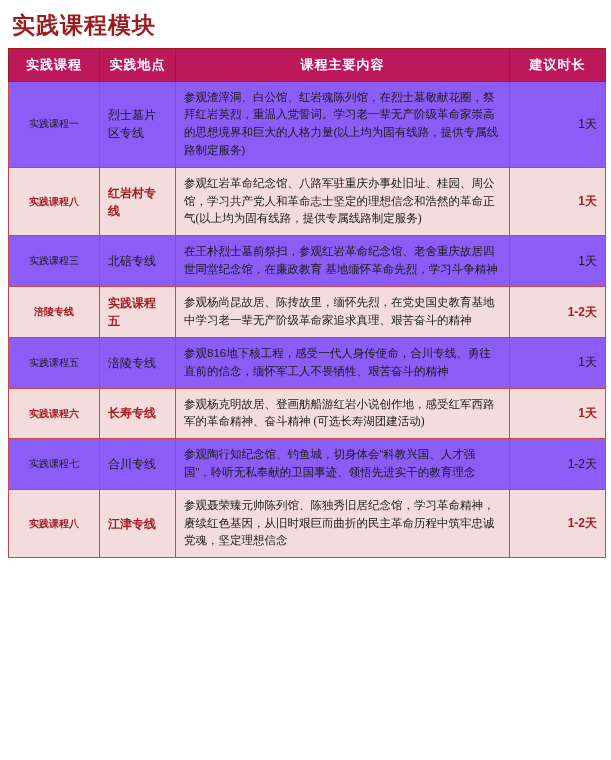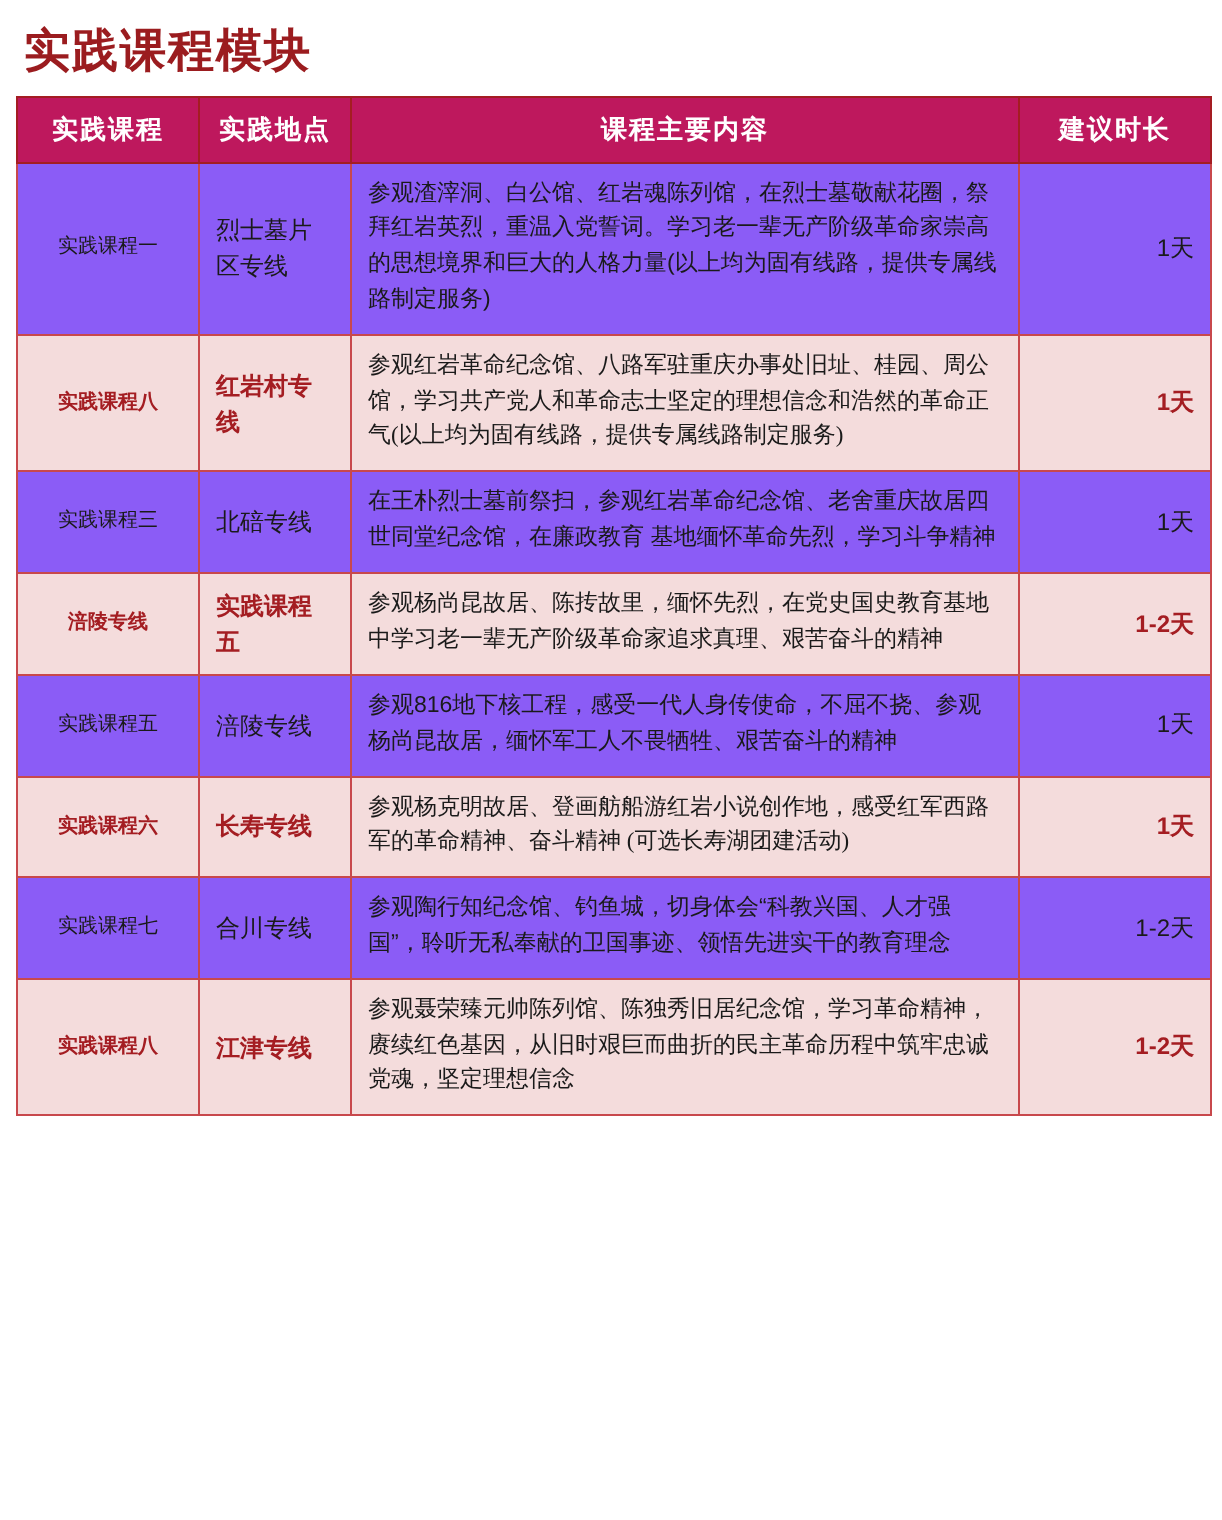"参观816地下核工程，感受一代人身传使命，不屈不挠、参观杨尚昆故居，缅怀军工人不" td.col-content { text: 不屈不挠、参观杨尚昆故居 -> 合川专线、勇往直前的信念 }
